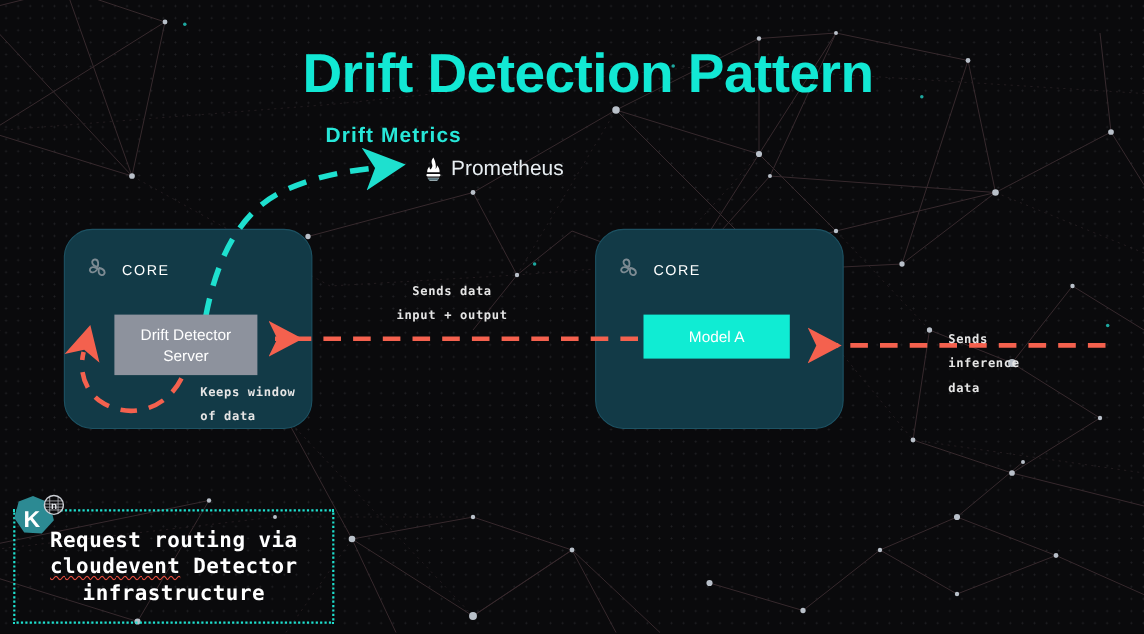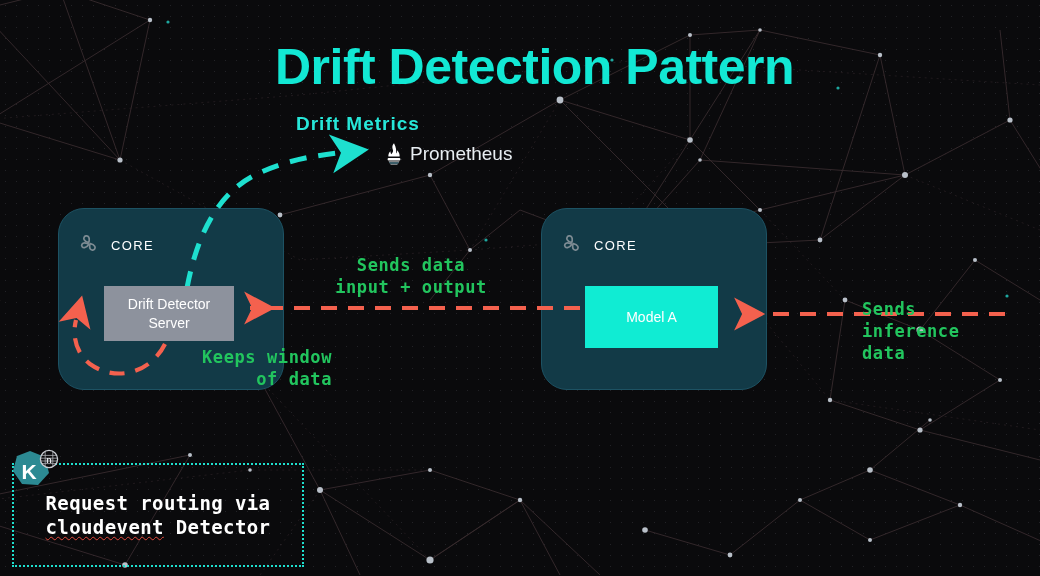"Sends data" .conn-label { color: #22c55e -> #e5e5e5; font-size: 17px -> 11px }
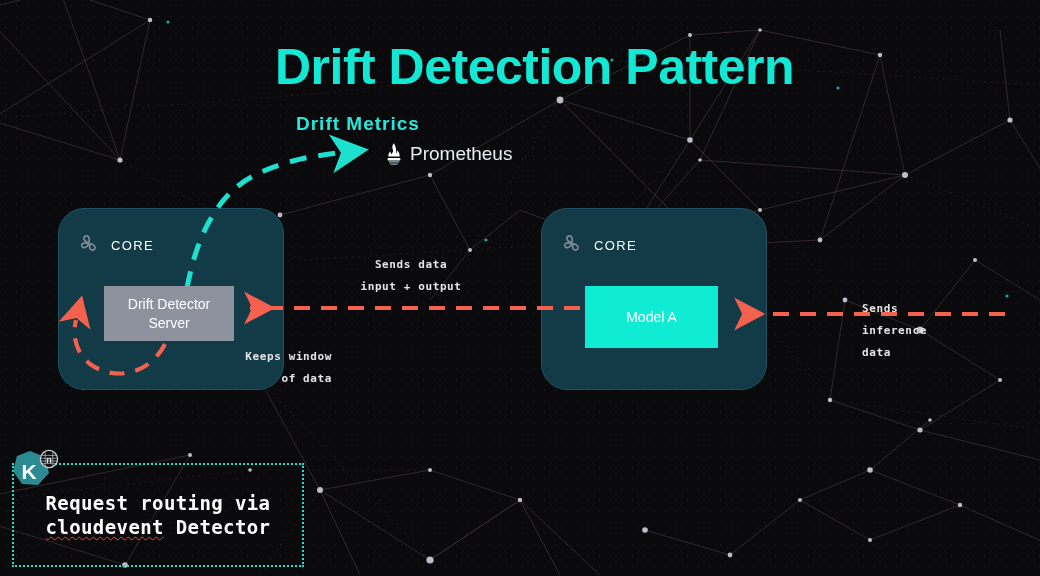"Model A" #model-a-box { height: 62px -> 40px }
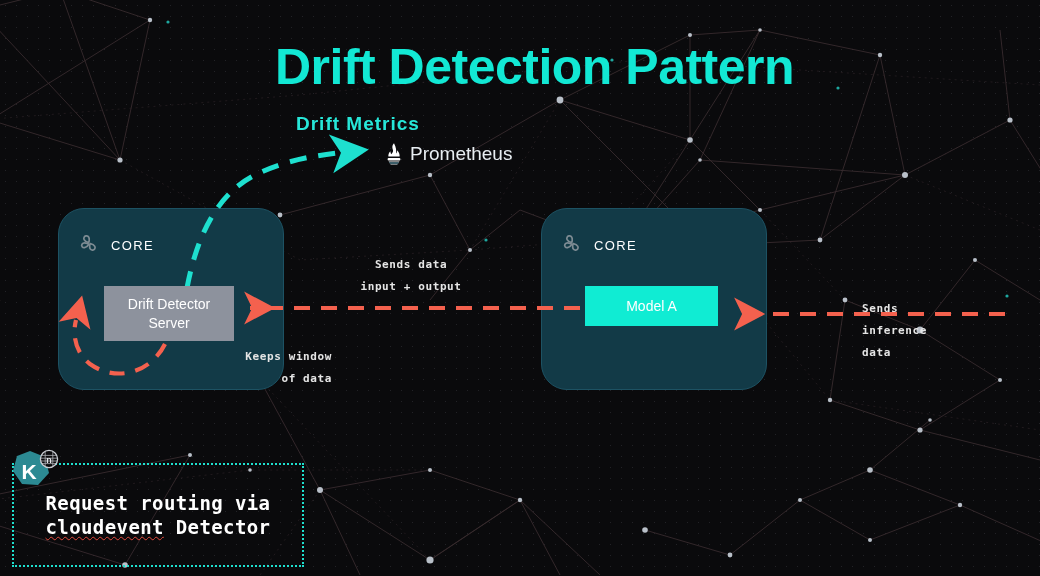"Keeps window" #label-keeps-window { text-align: right -> left }
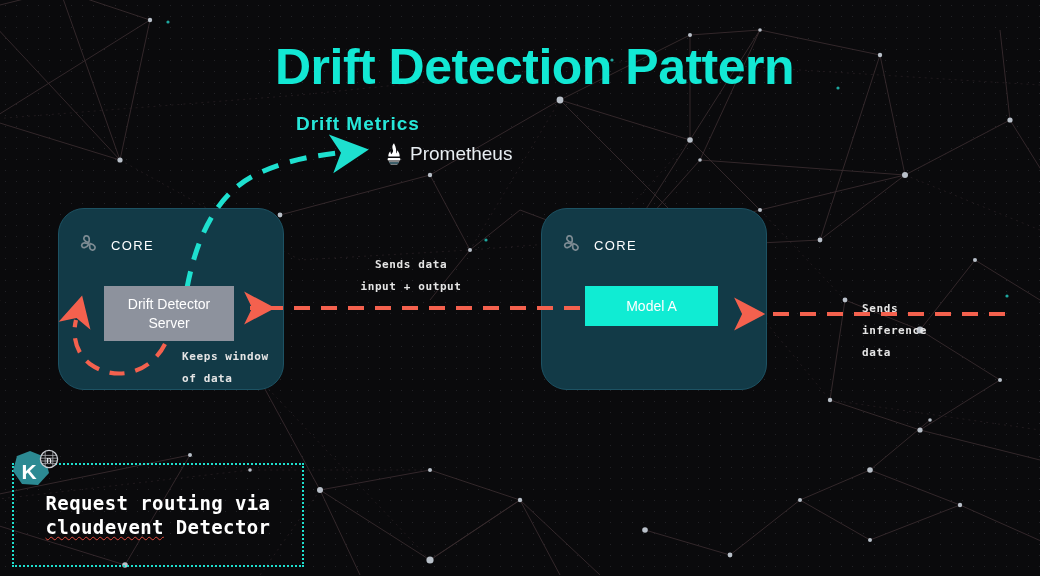"infrastructure" span { html: none -> <span>infrastructure</span> }
